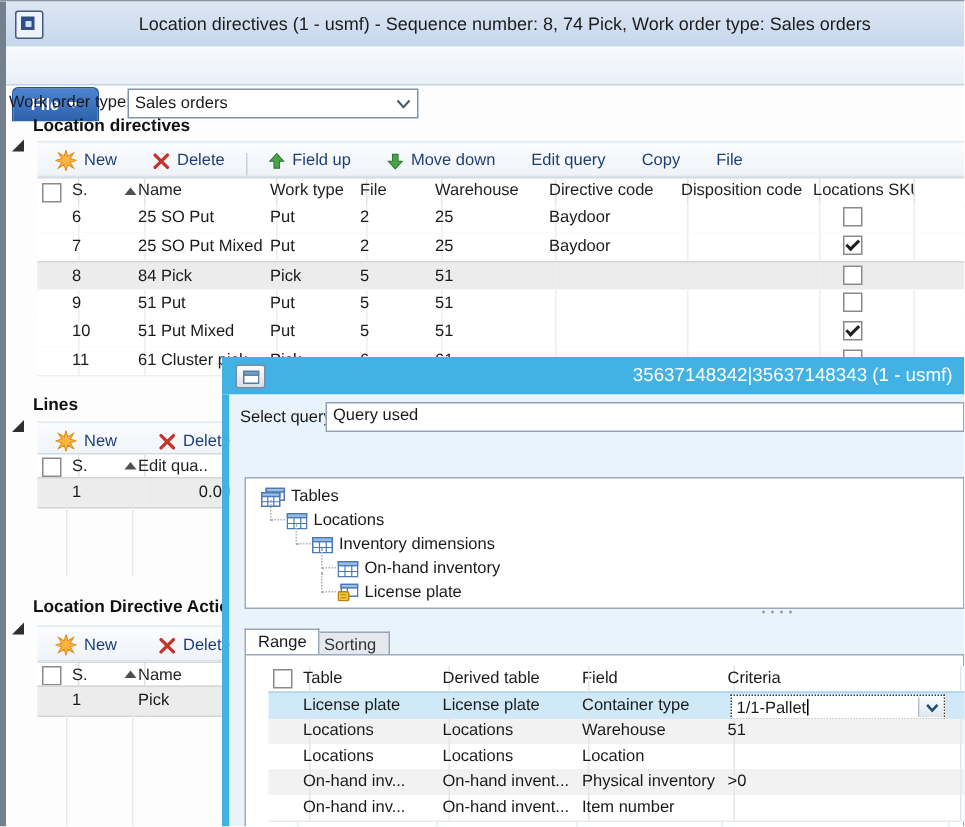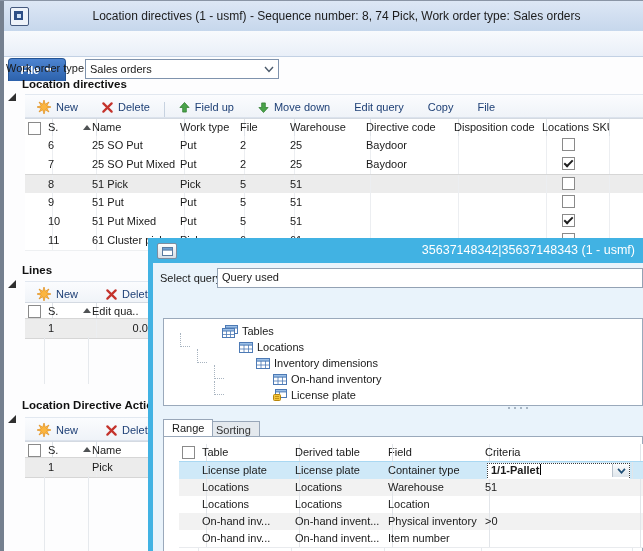"51 Pick" div.gc { text: 51 -> 84 }
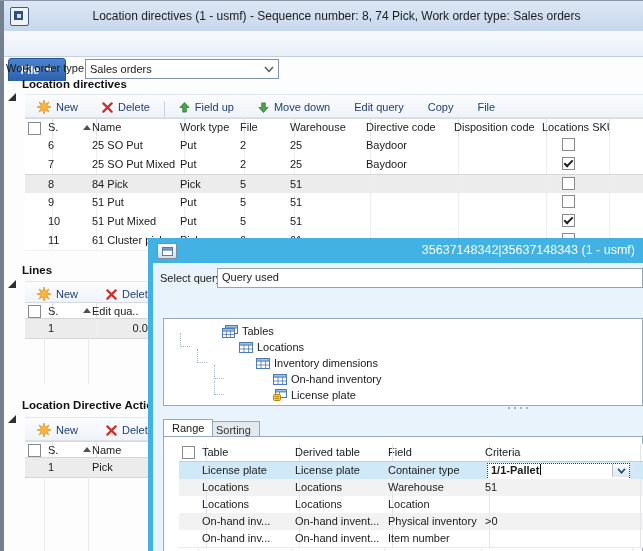"Tables" .tree-item { margin-left: 48px -> none }
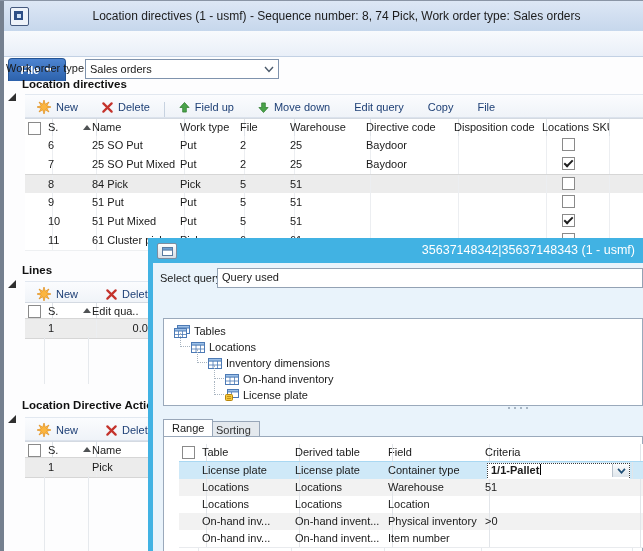"1/1-Pallet" #criteria-combo { align-items: flex-start -> center; font-weight: bold -> none }
